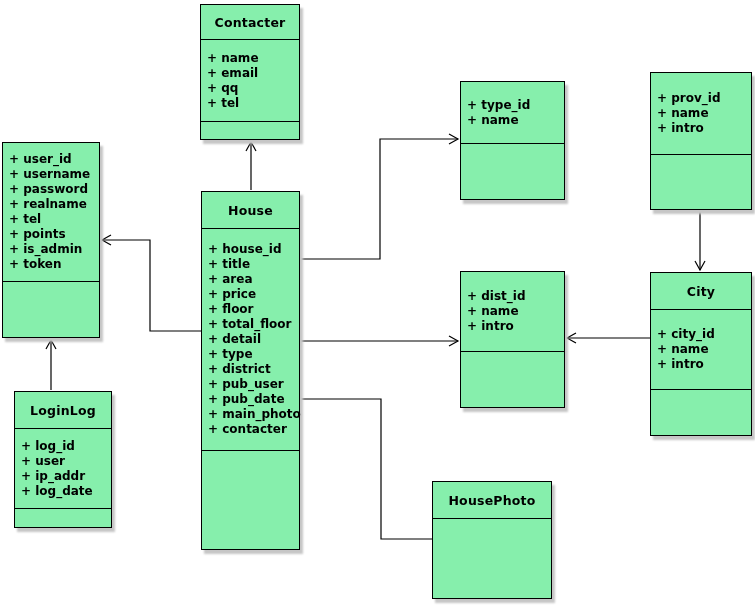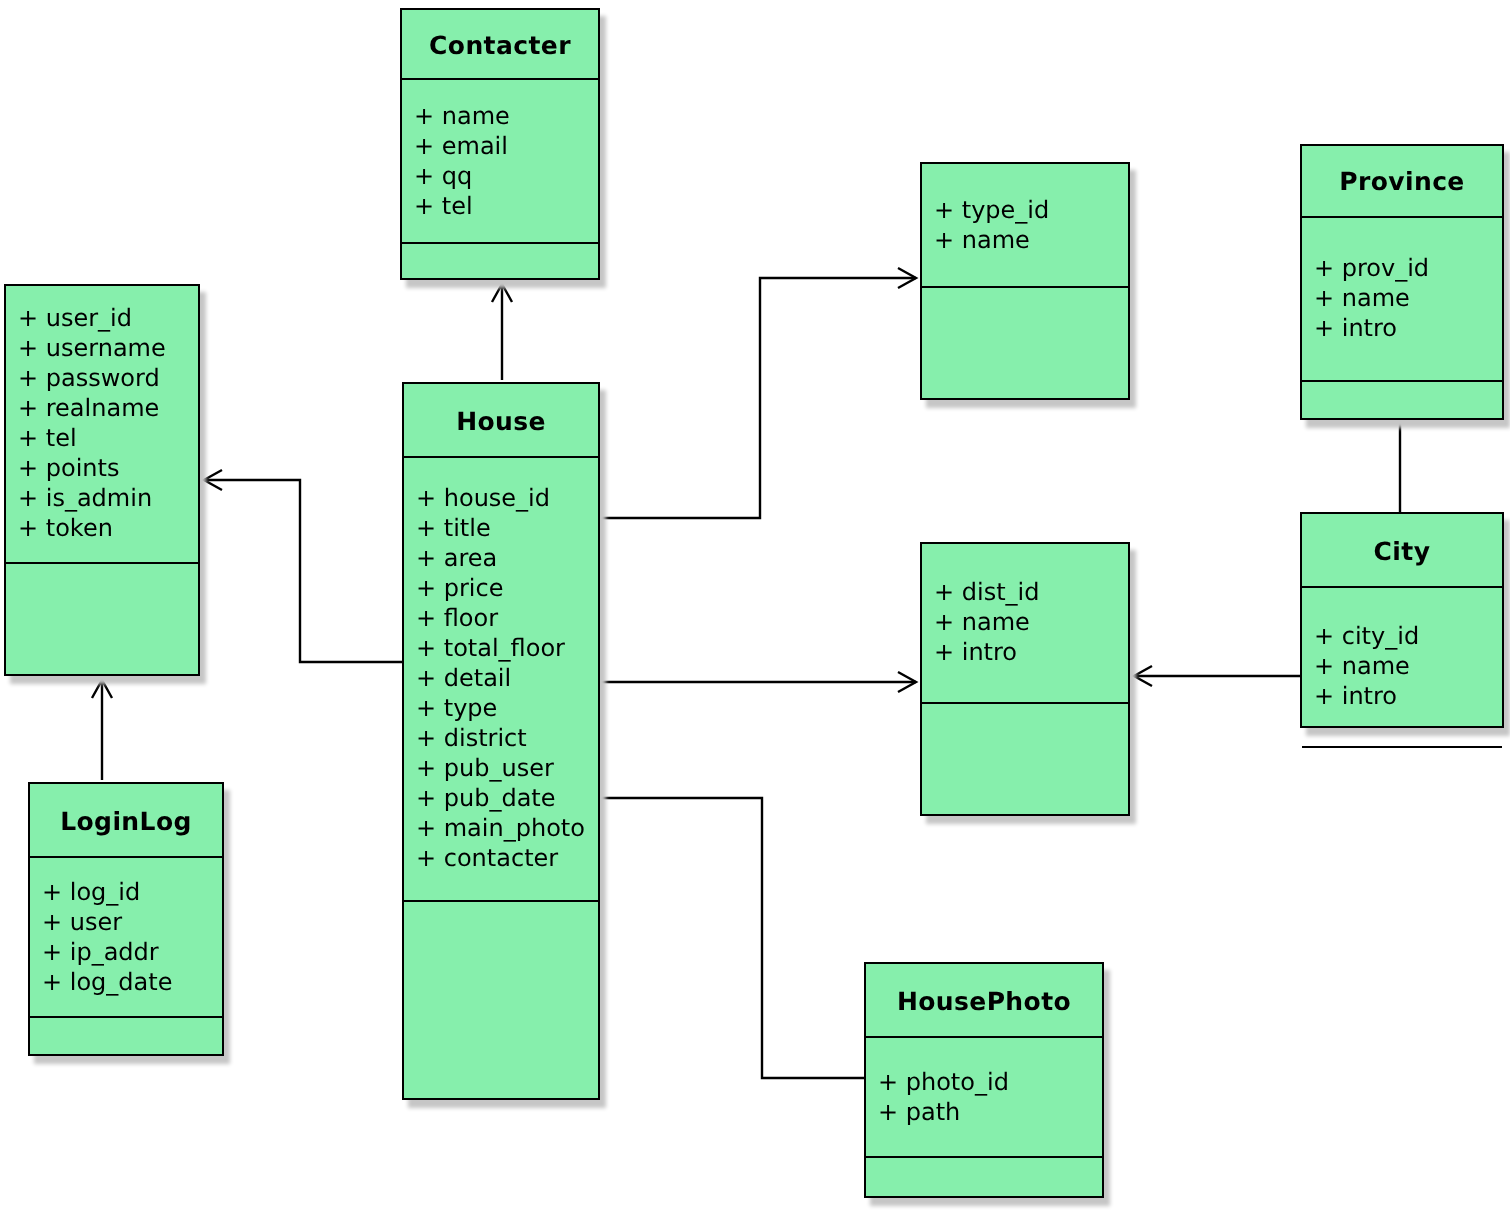"+ name" .eattrs .row { font-weight: none -> bold }
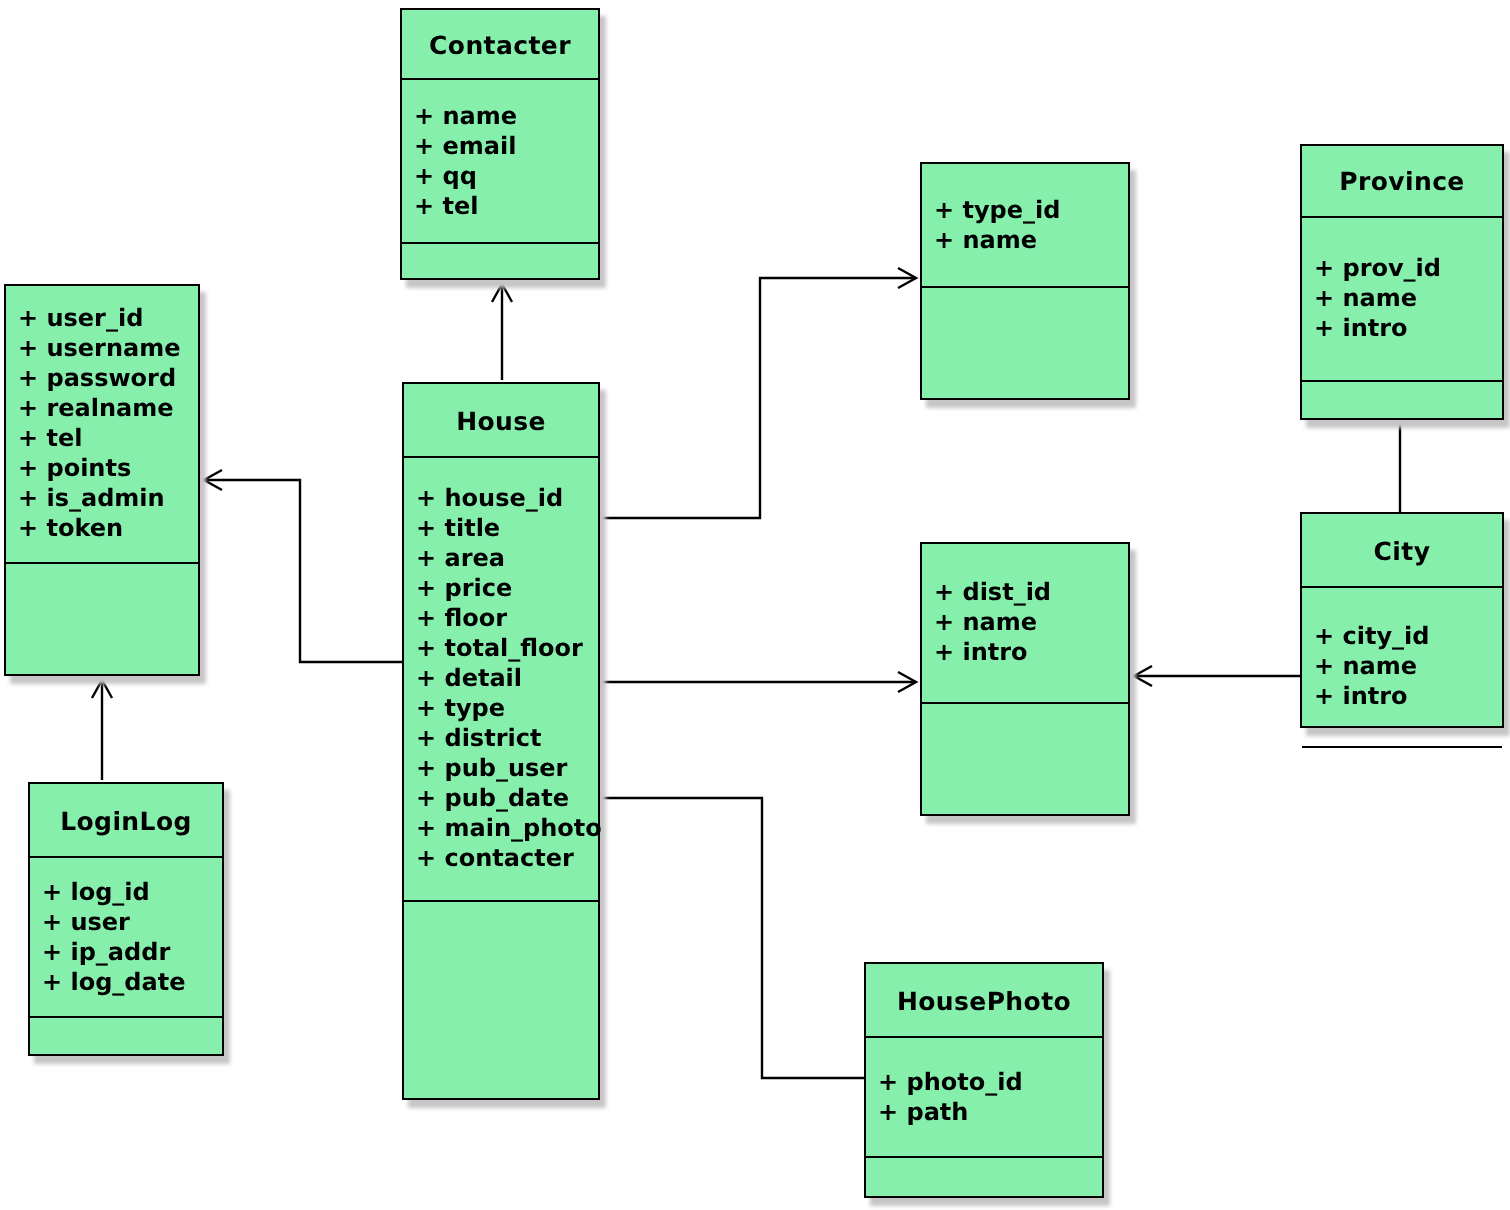"Province" div.etitle { html: <div>Province</div> -> none }
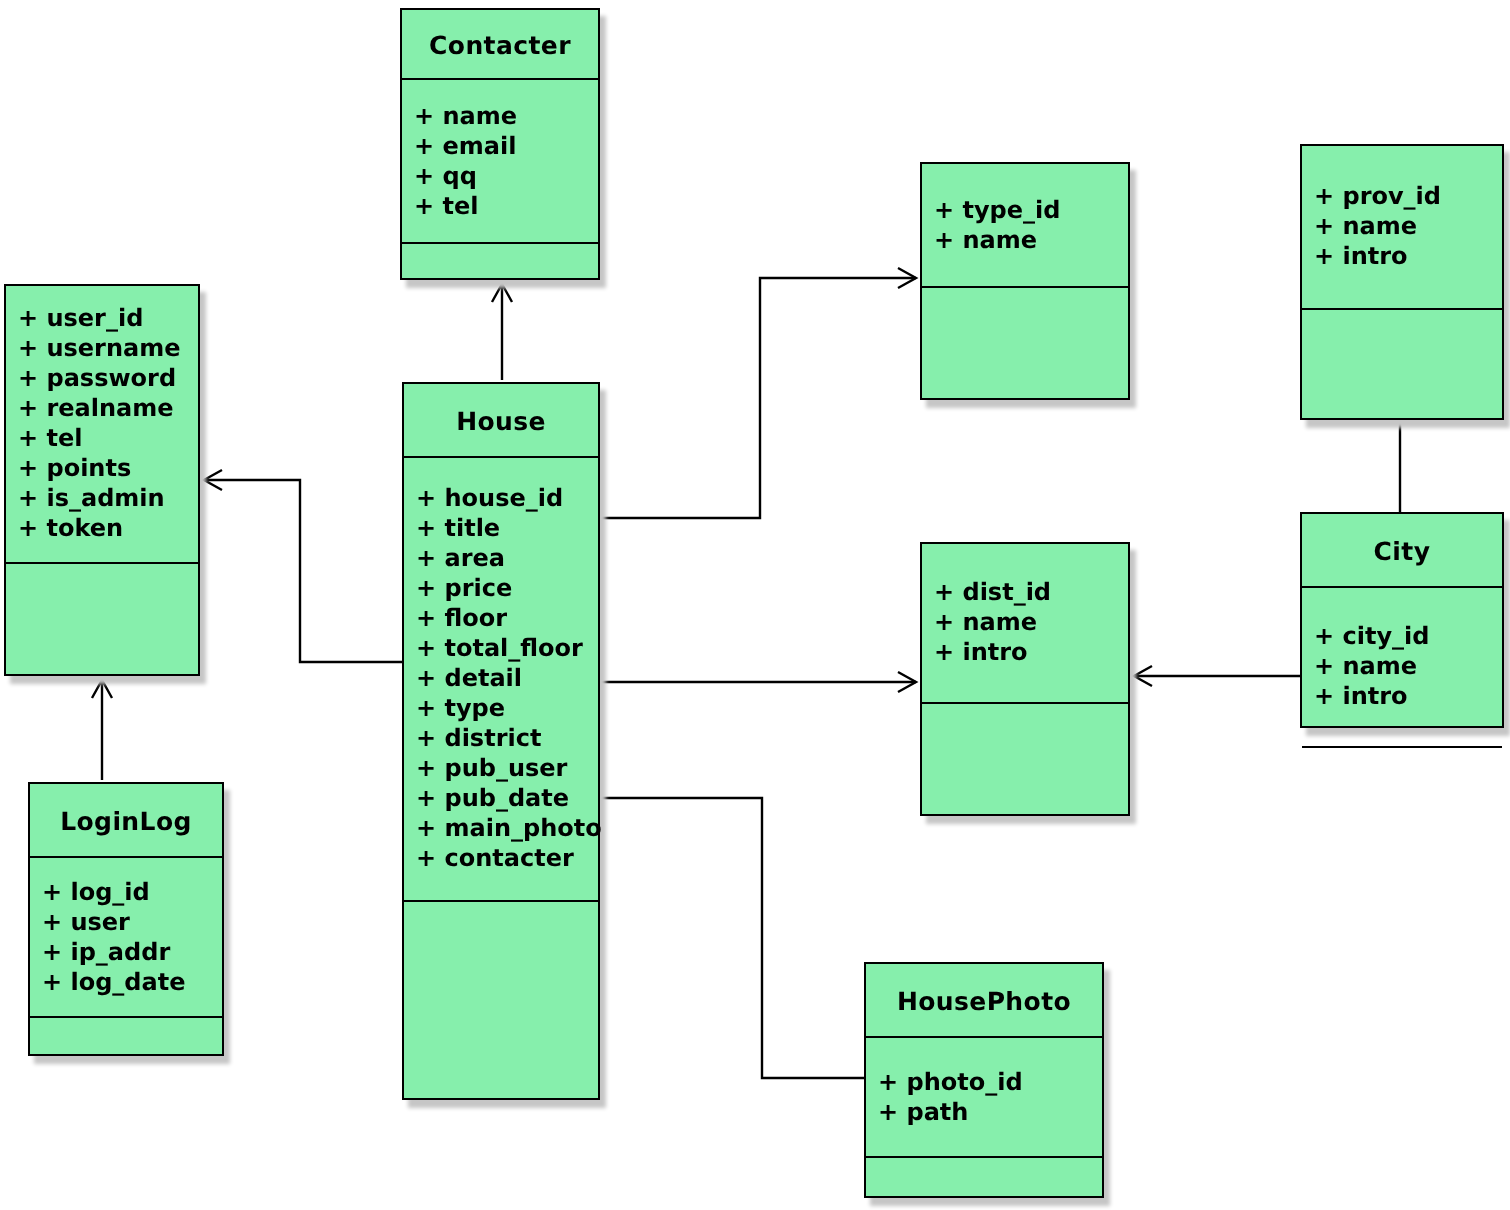"City" div.entity { height: 108px -> 164px; top: 256px -> 272px }
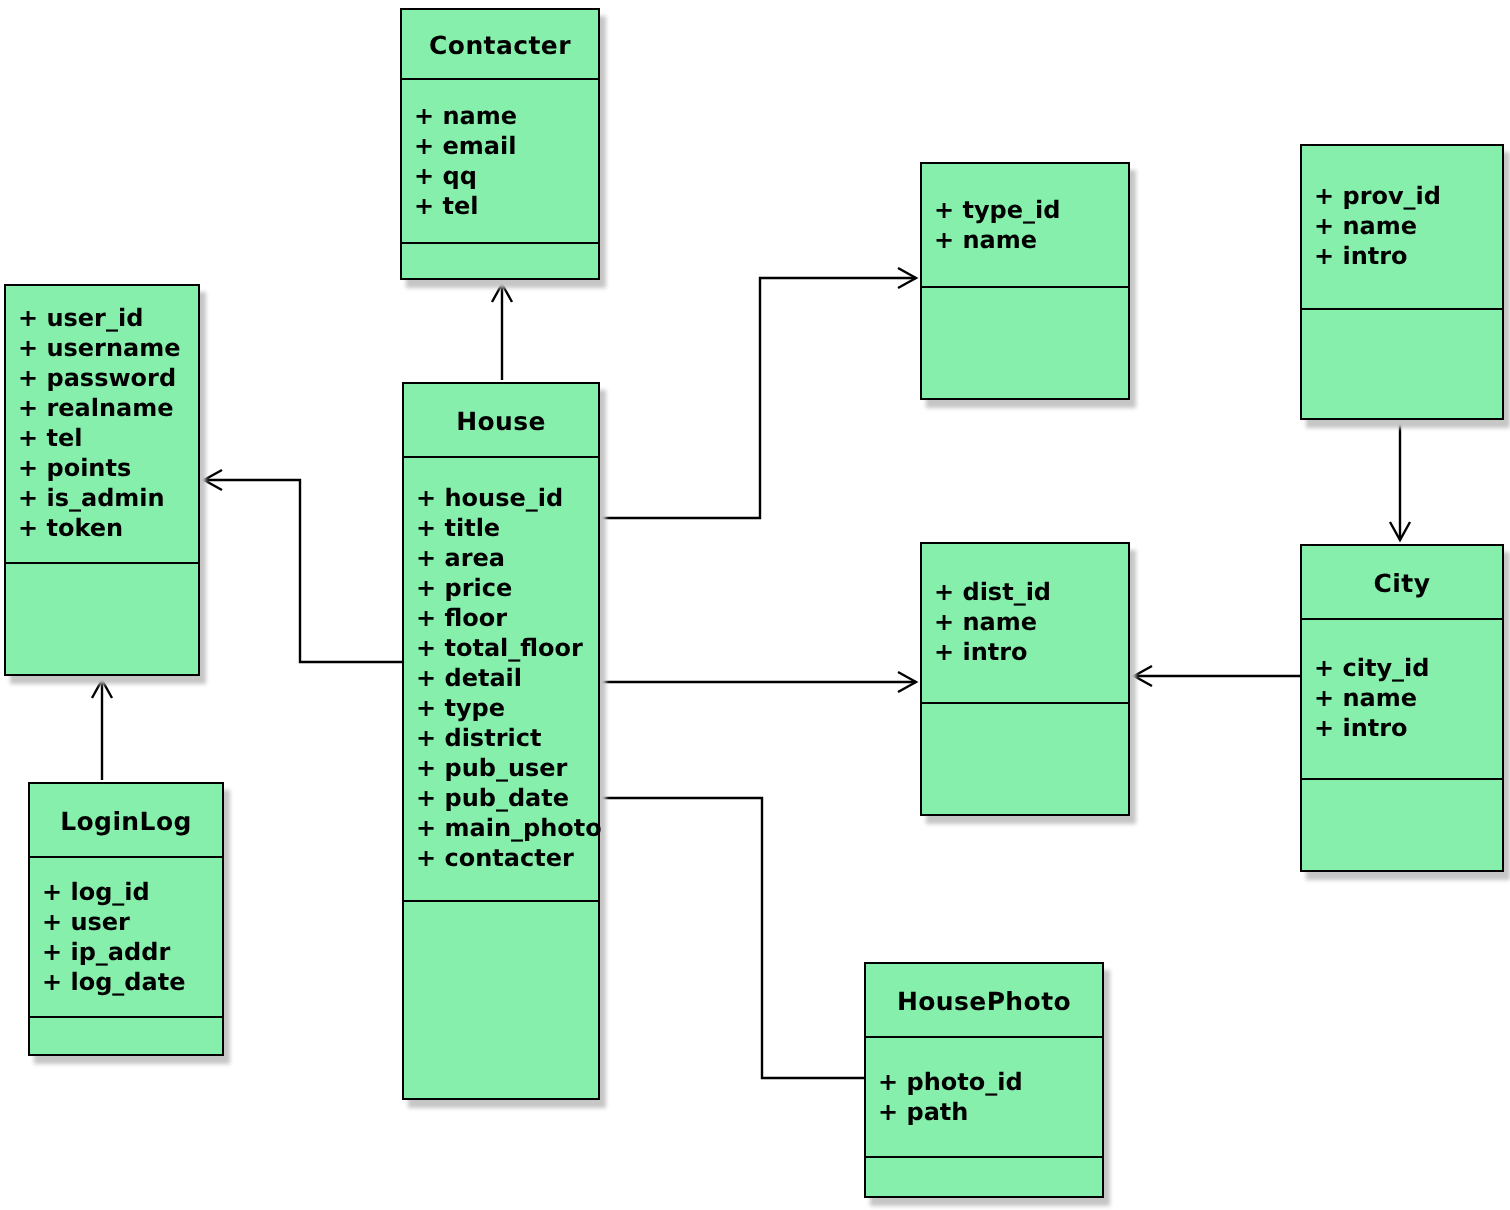"+ photo_id" div.eattrs { html: <div> <div>+ photo_id</div> <div>+ path</div> </div> -> none }
